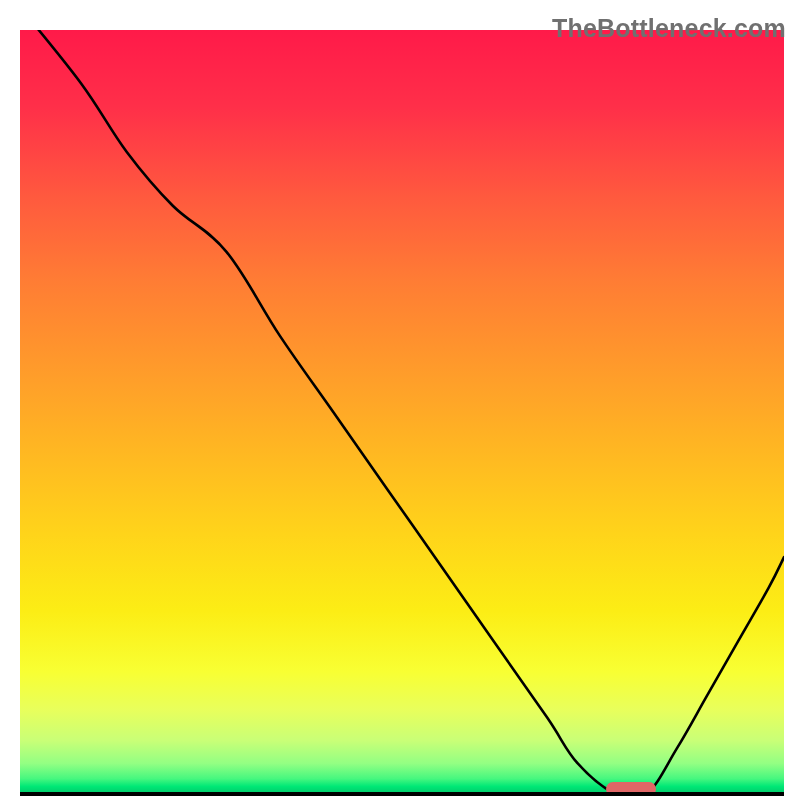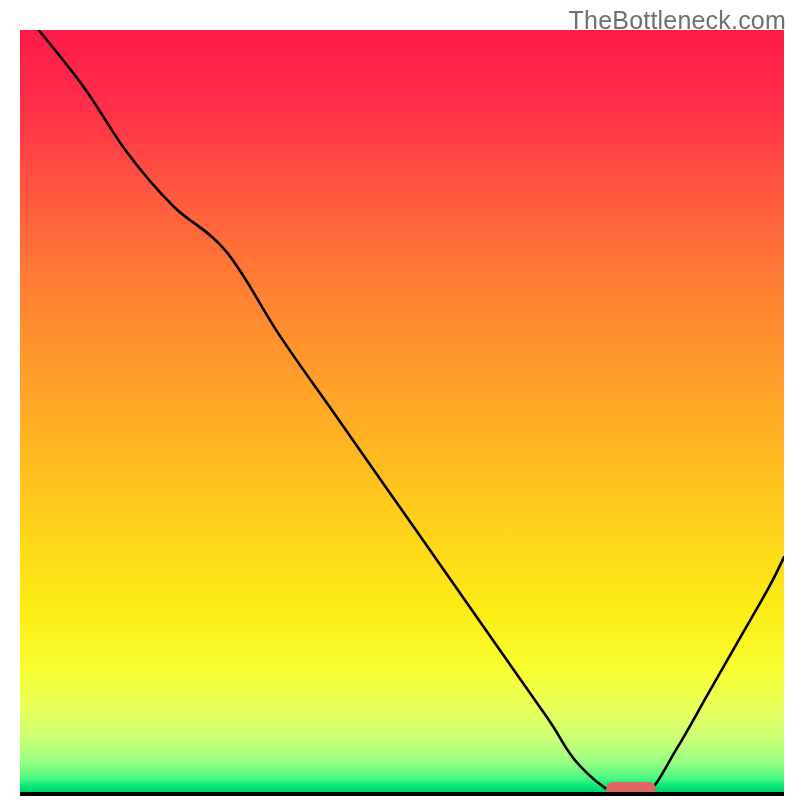"TheBottleneck.com" .watermark { font-weight: 400 -> 700; top: 6px -> 14px }
